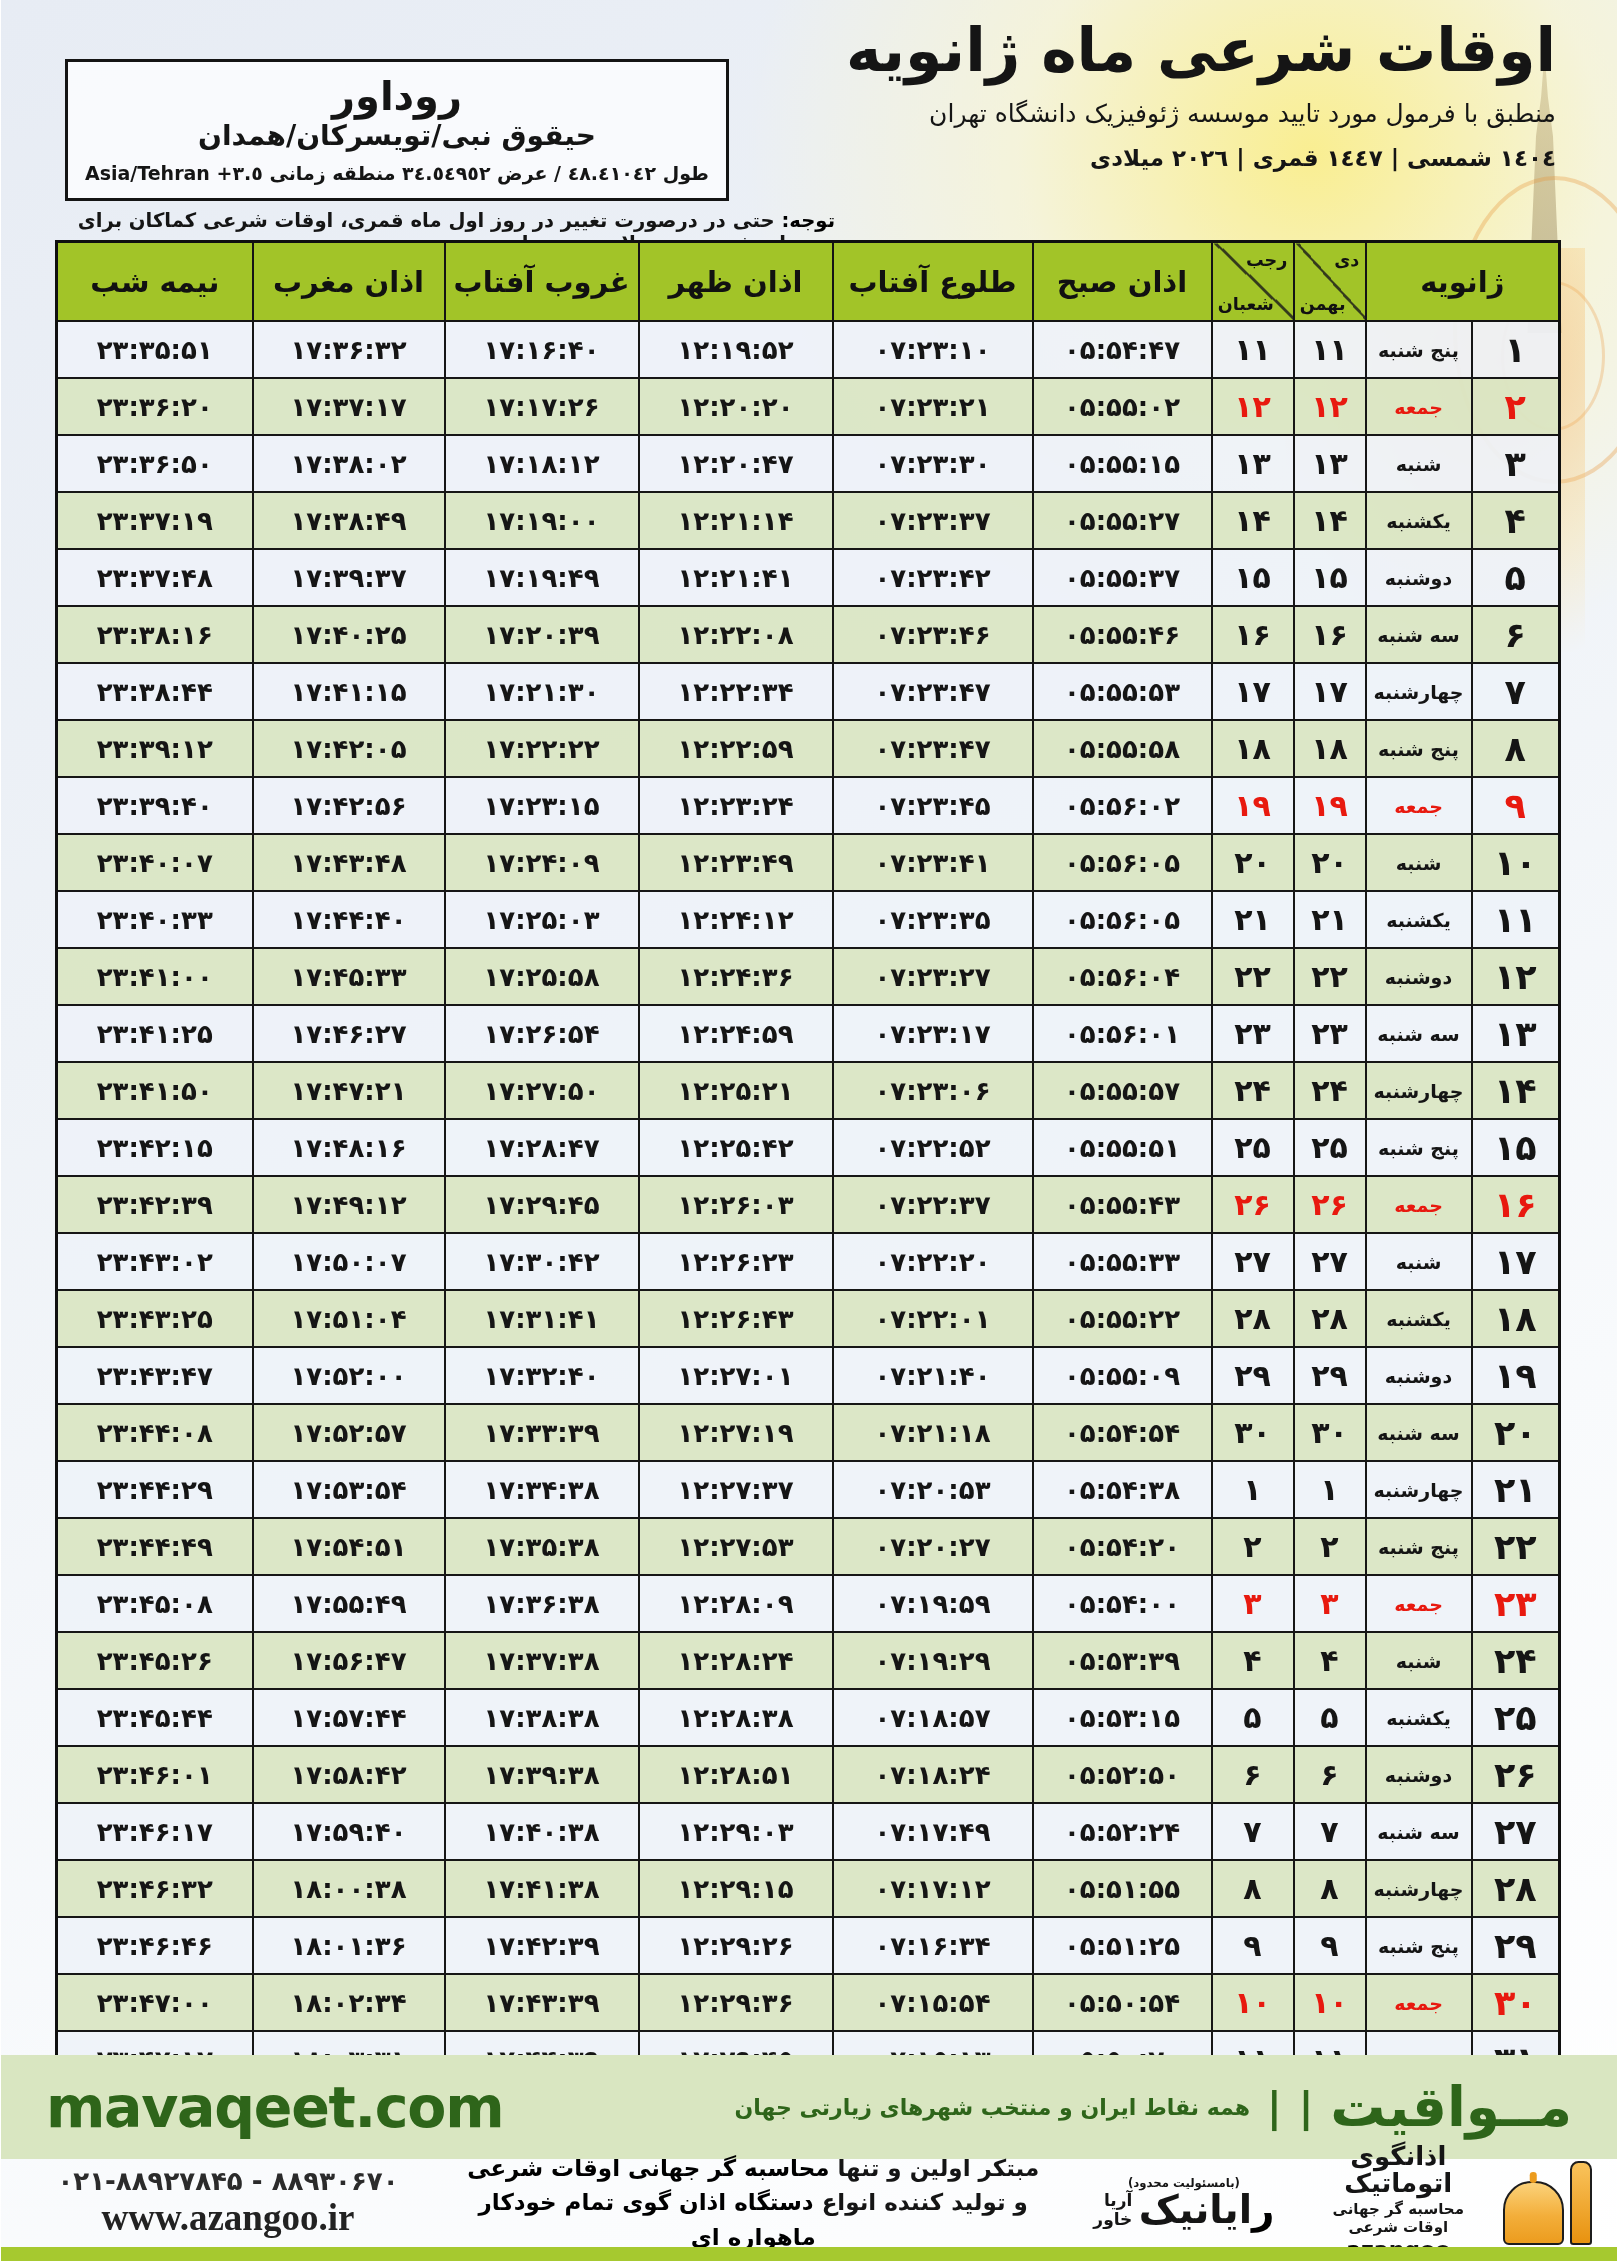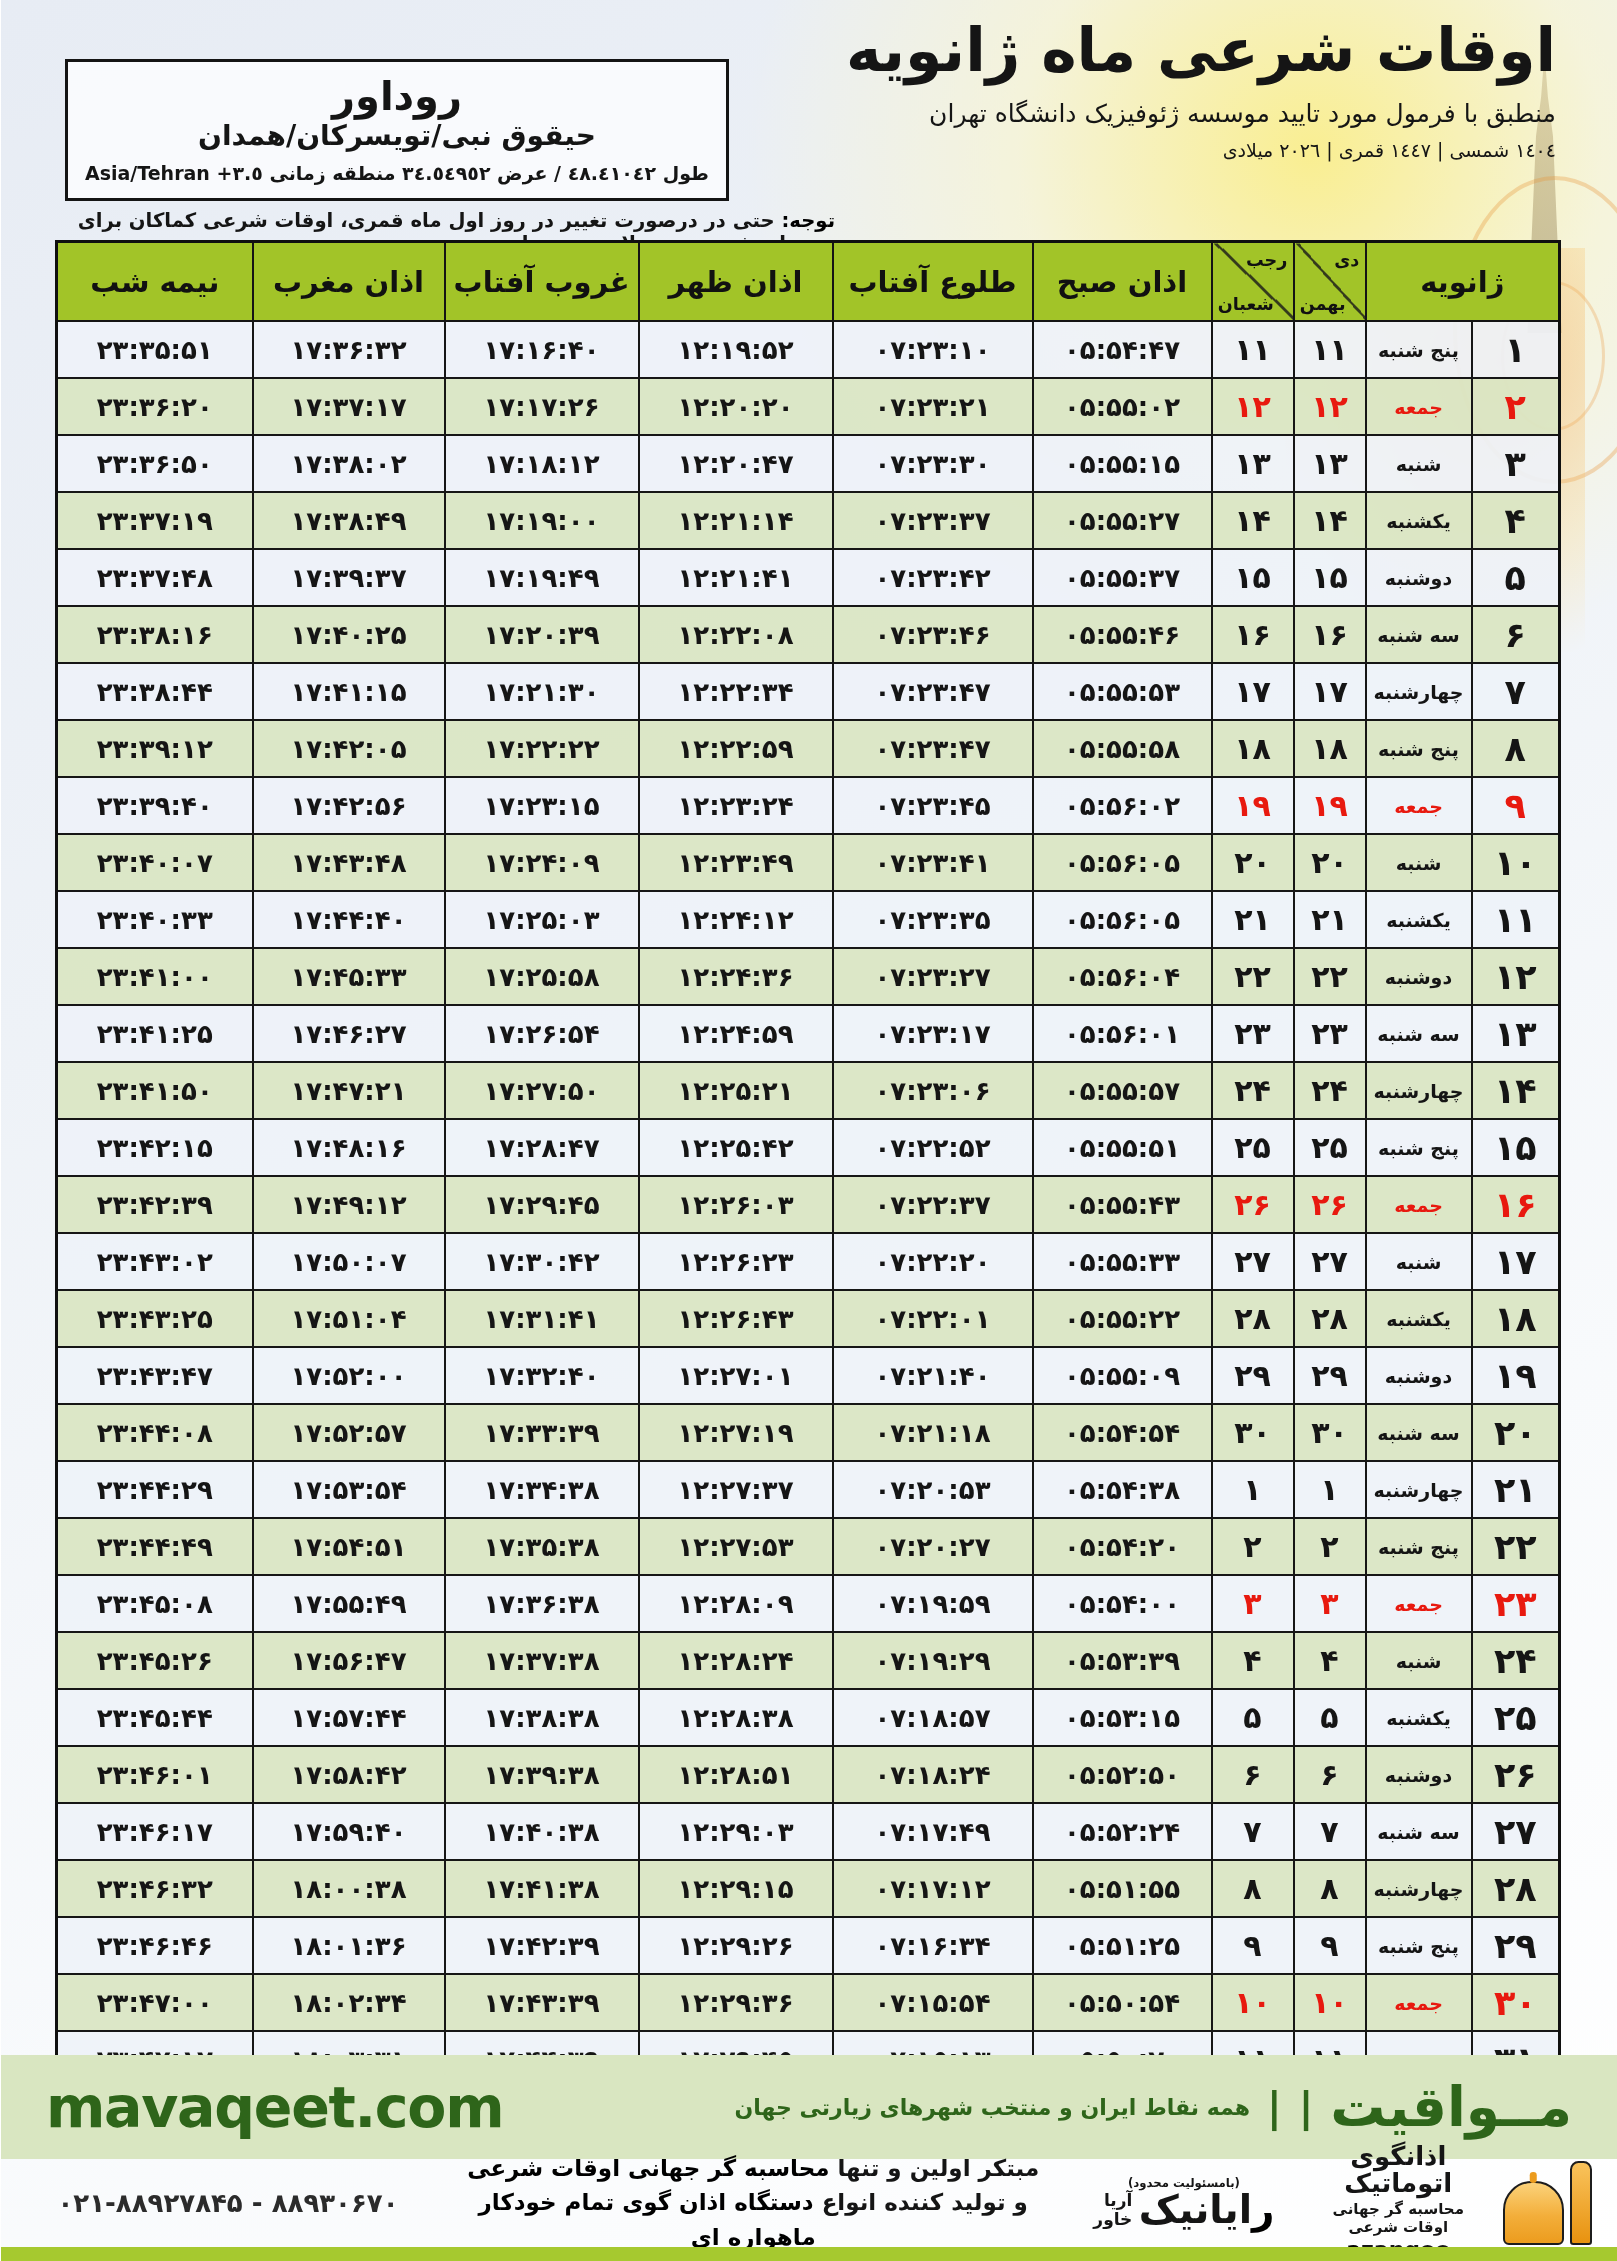"١٤٠٤ شمسی | ١٤٤٧ قمری" .cal-line { font-size: 19px -> 23px; font-weight: normal -> bold; margin-top: 11px -> 17px }
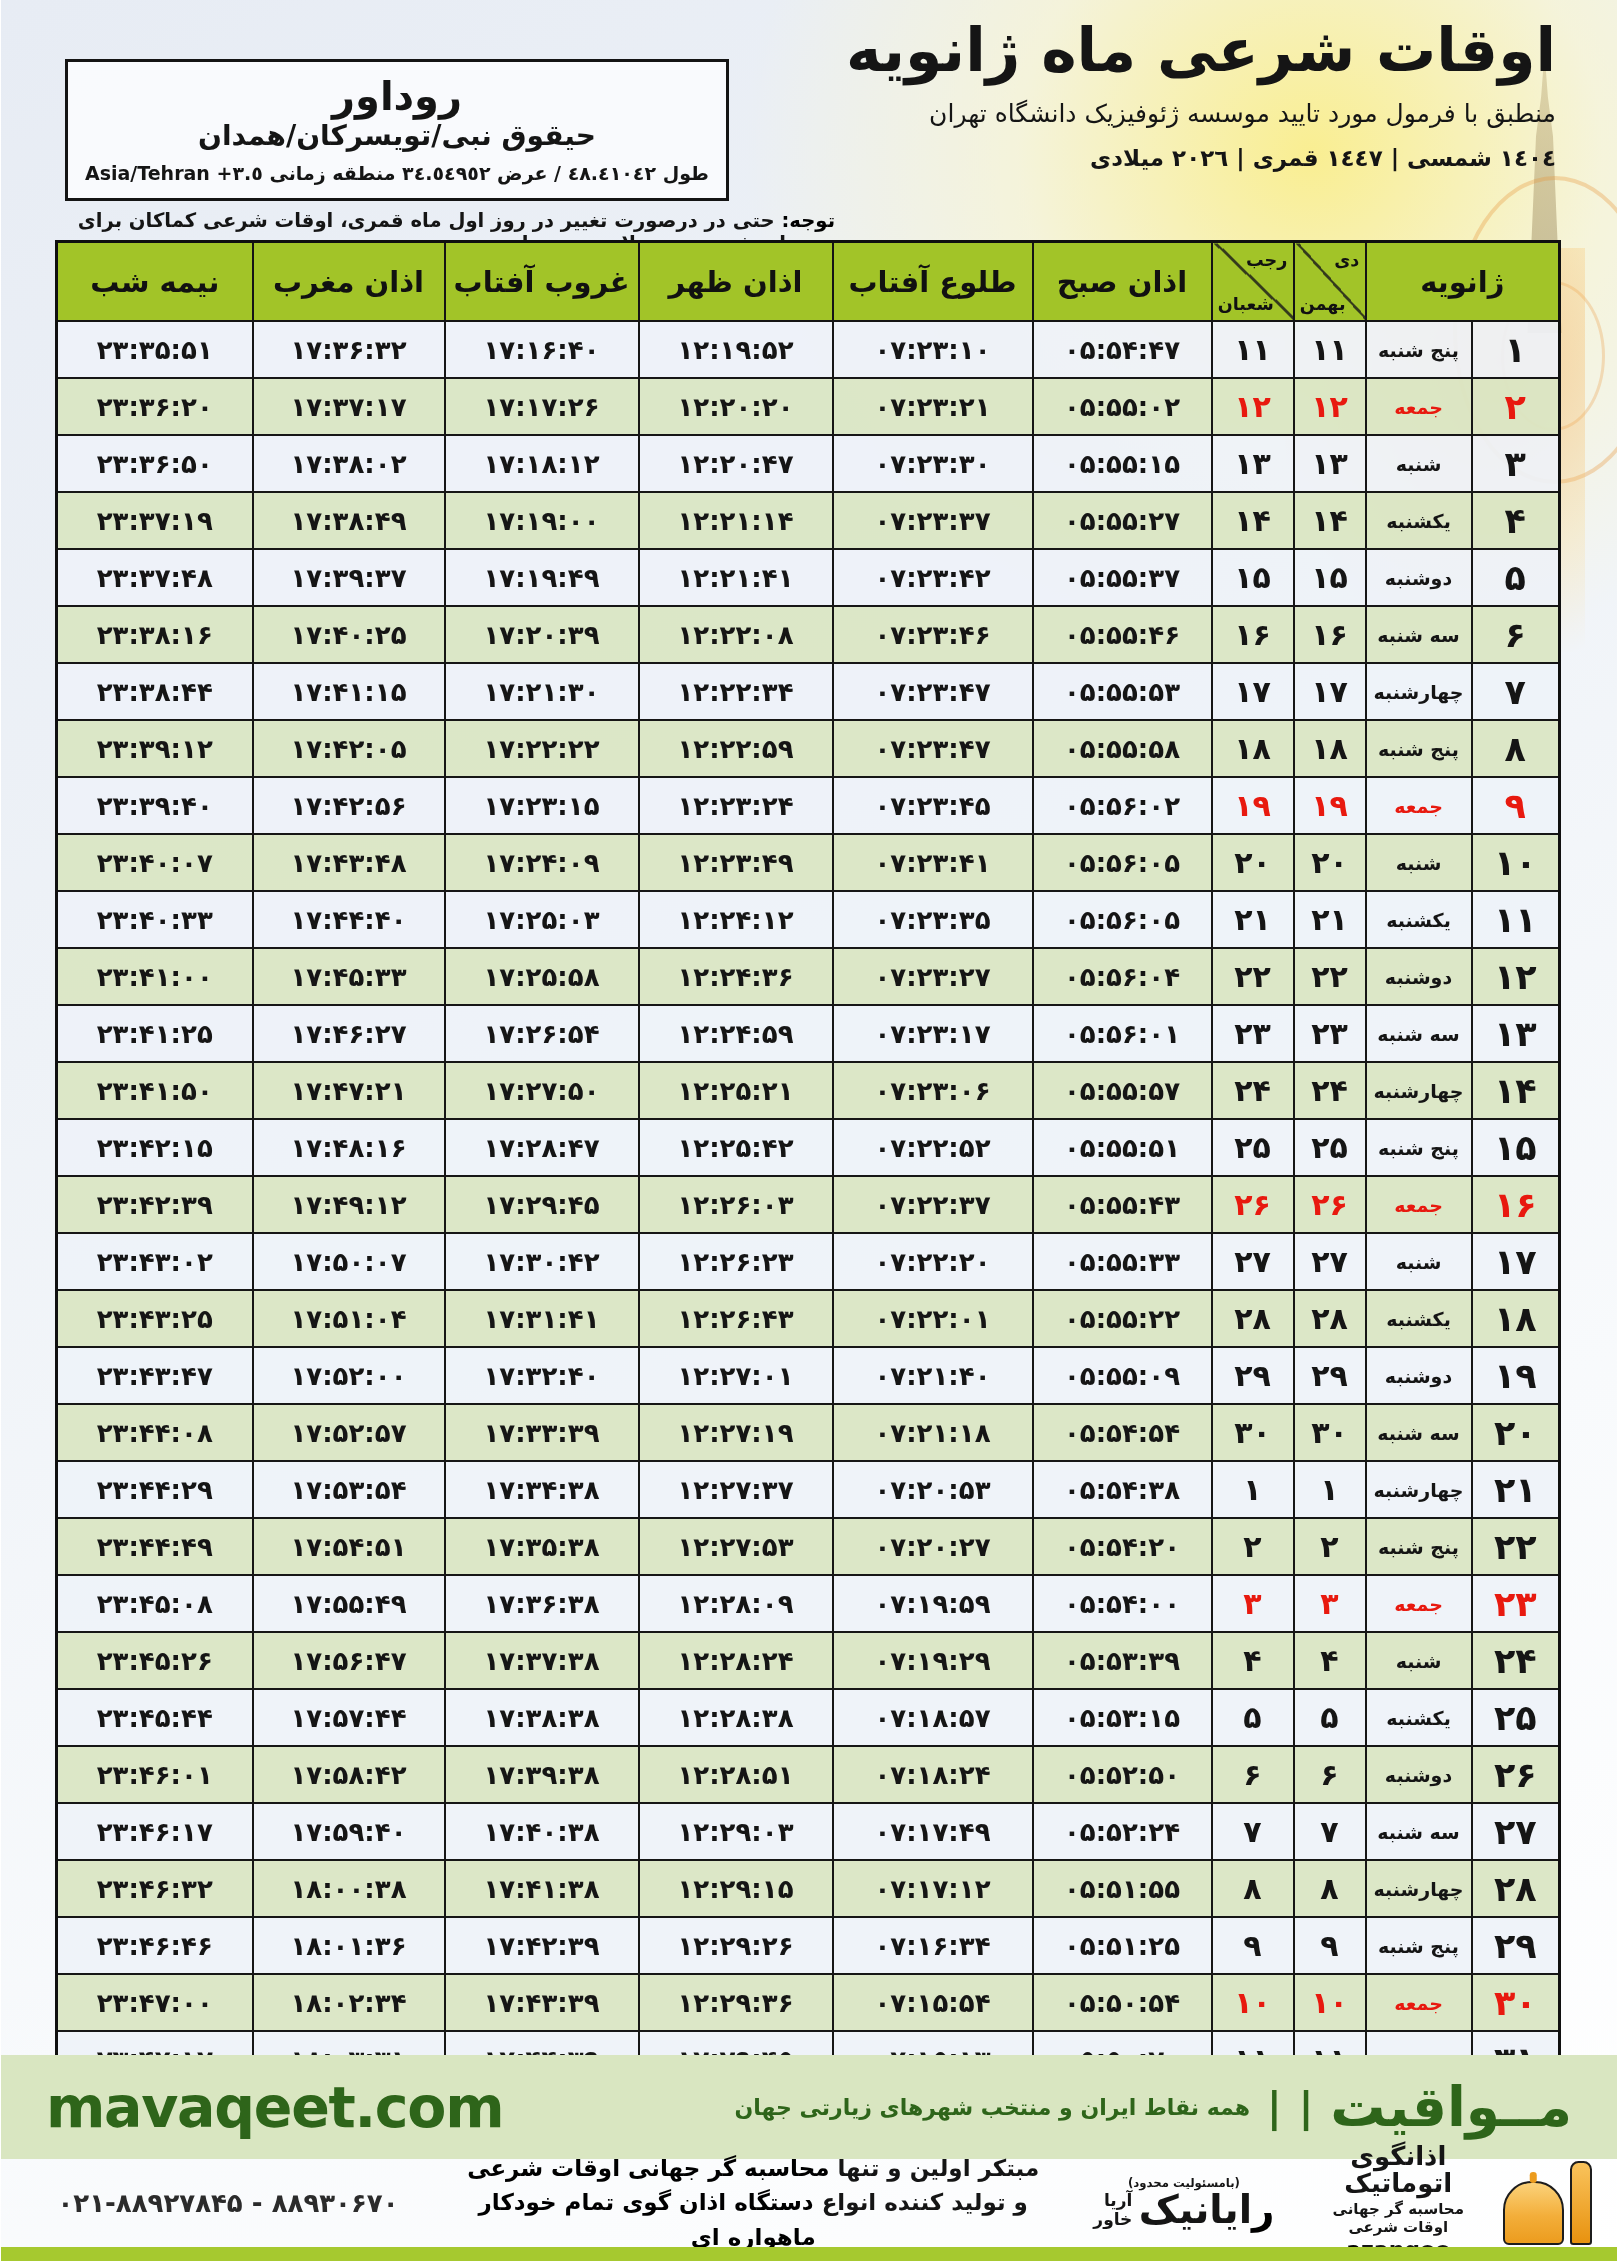"www.azangoo.ir" div.website { html: none -> <div>www.azangoo.ir</div> }
